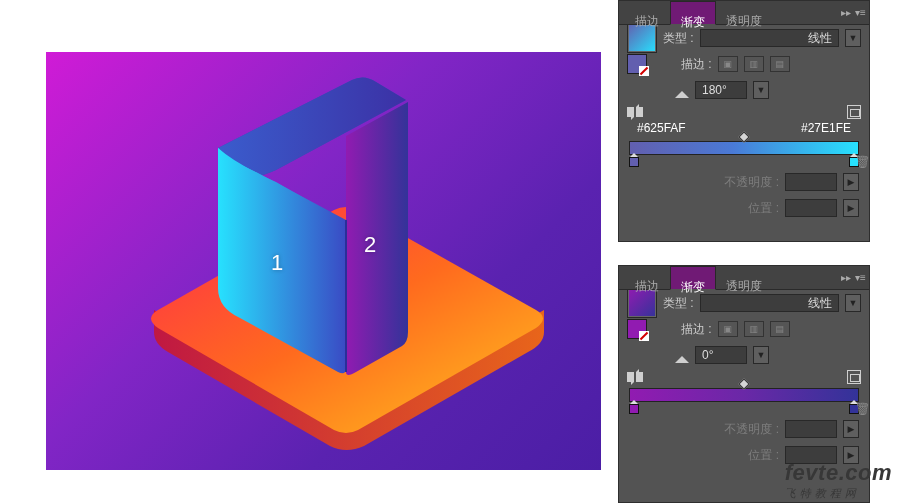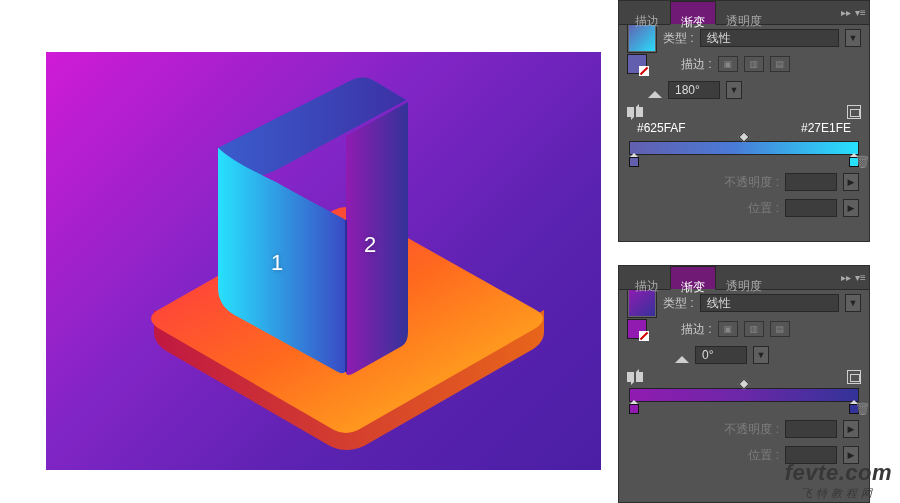"线性" .field.flex { justify-content: none -> flex-end }
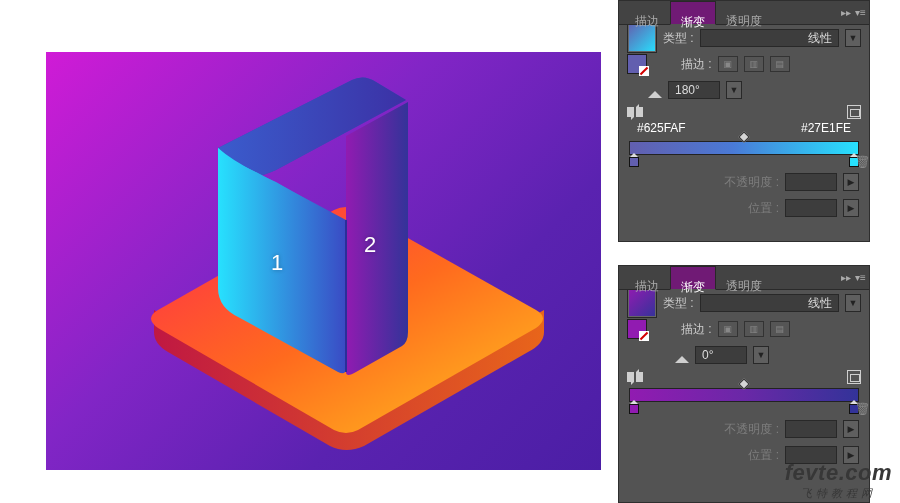"180°" div.row { padding-left: 29px -> 56px }
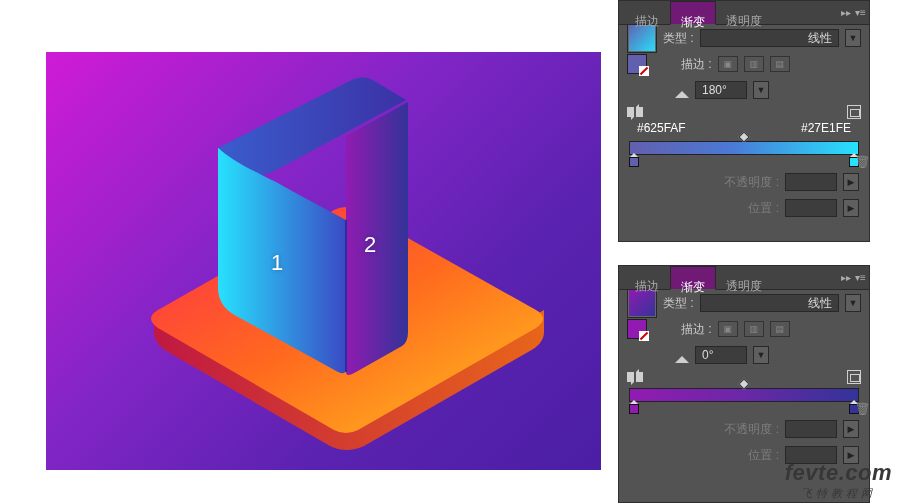"fevte.com" .watermark { text-align: center -> left }
